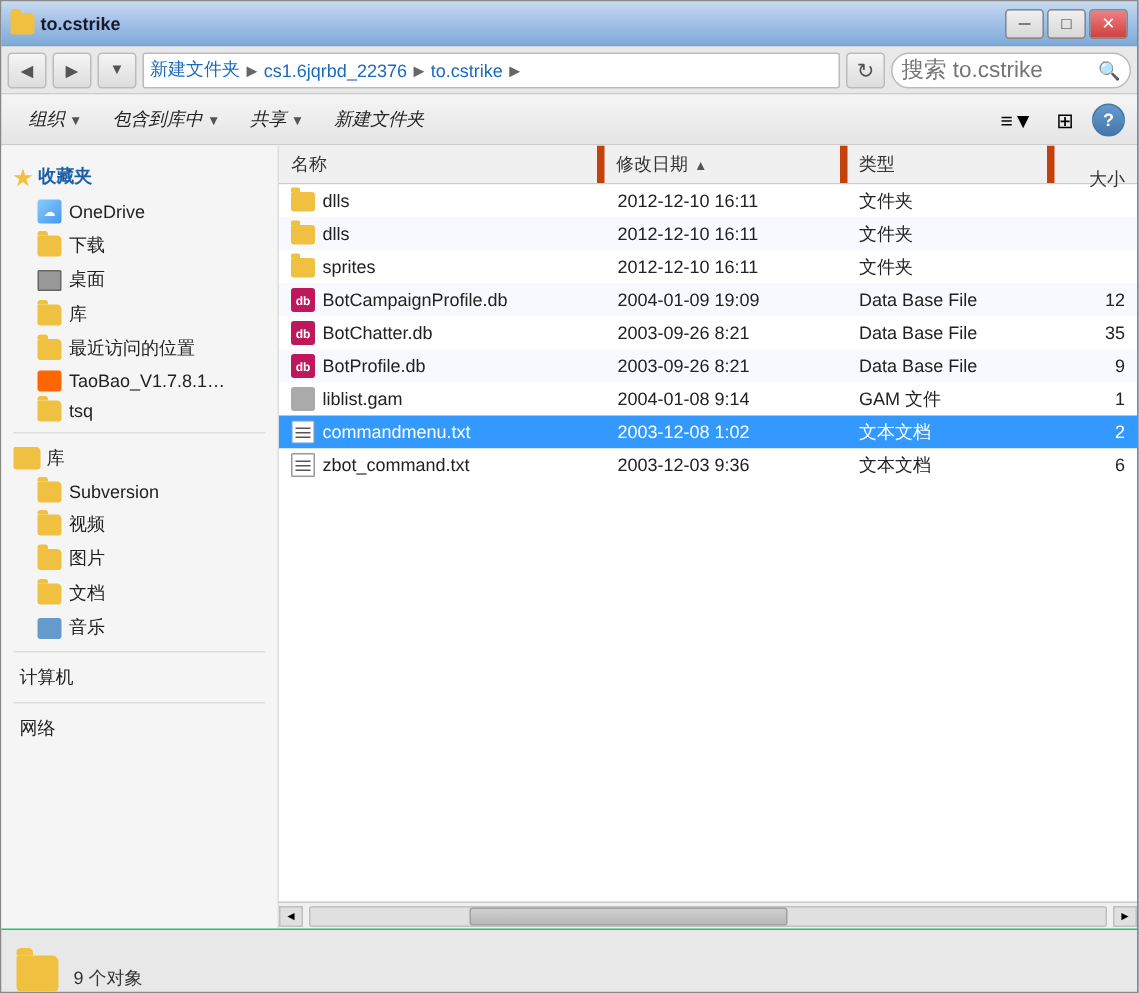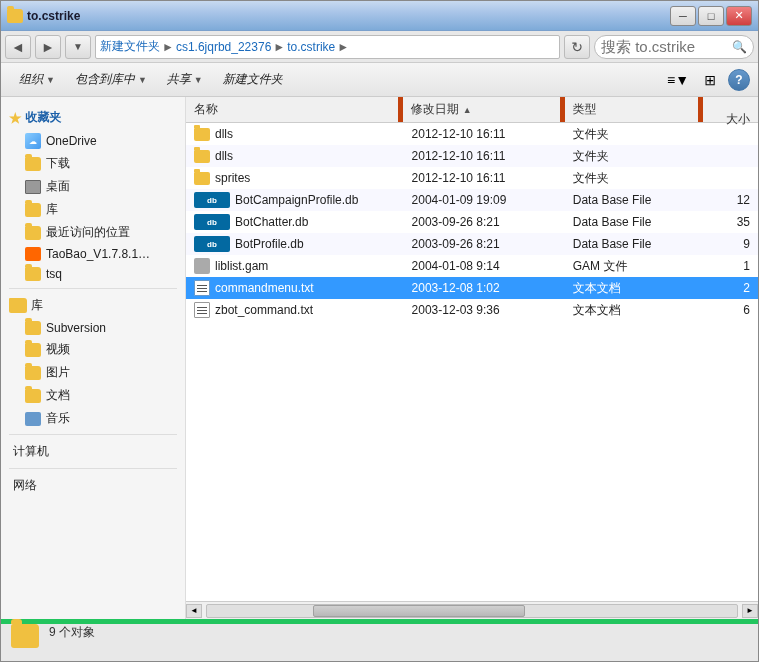"db" .db-icon { background: #0369a1 -> #be185d; width: 36px -> 16px }
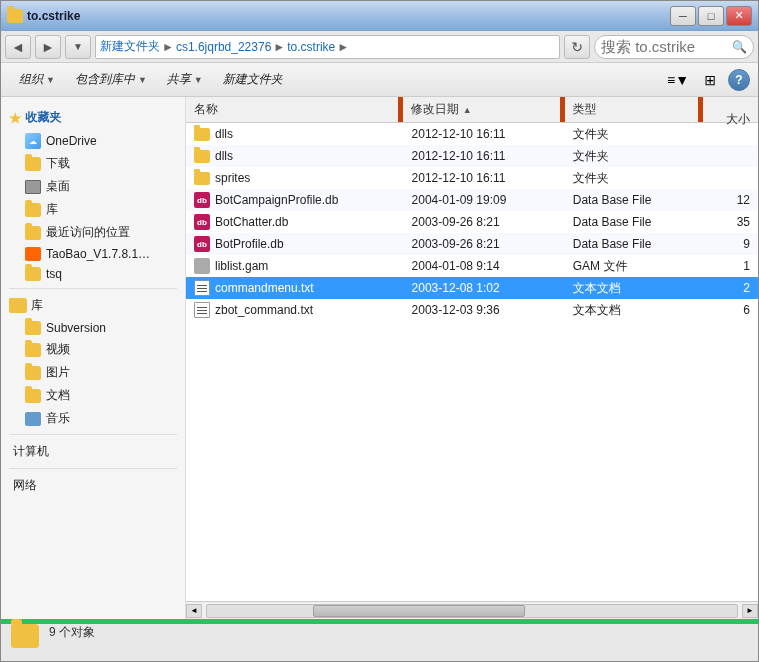"9 个对象" .status-bar { align-items: flex-start -> flex-end; border-top: 5px solid #22c55e -> 1px solid #22c55e }
